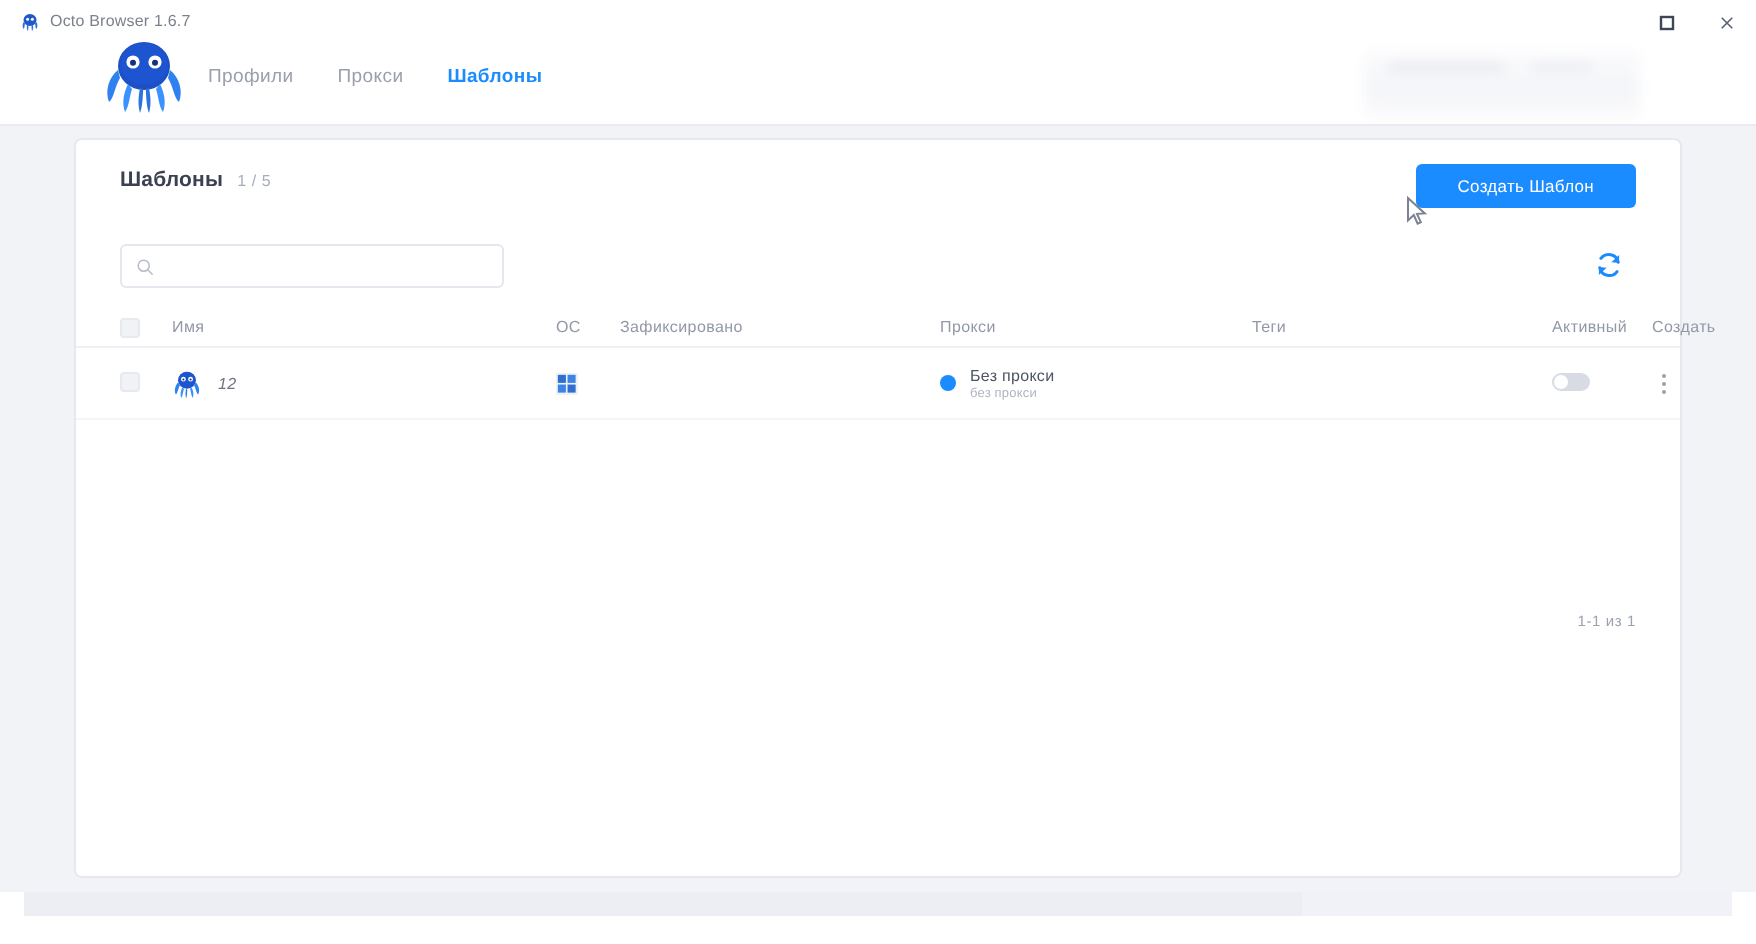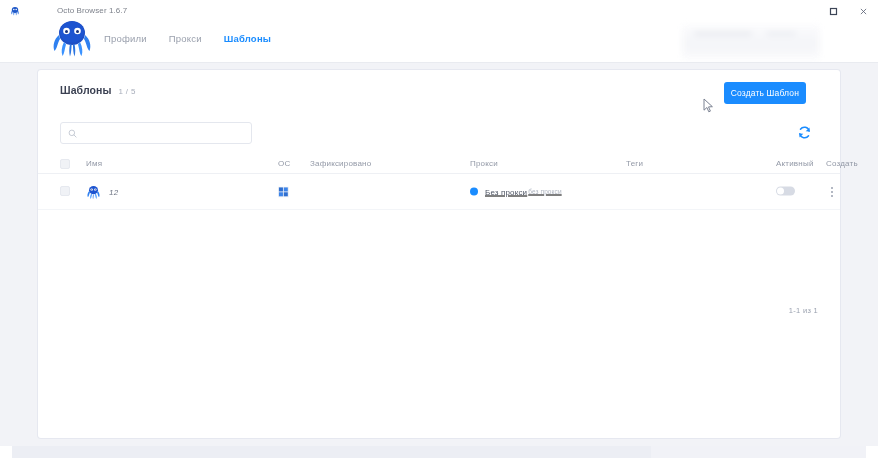"Octo Browser 1.6.7" .titlebar-text { margin-left: 32px -> none }
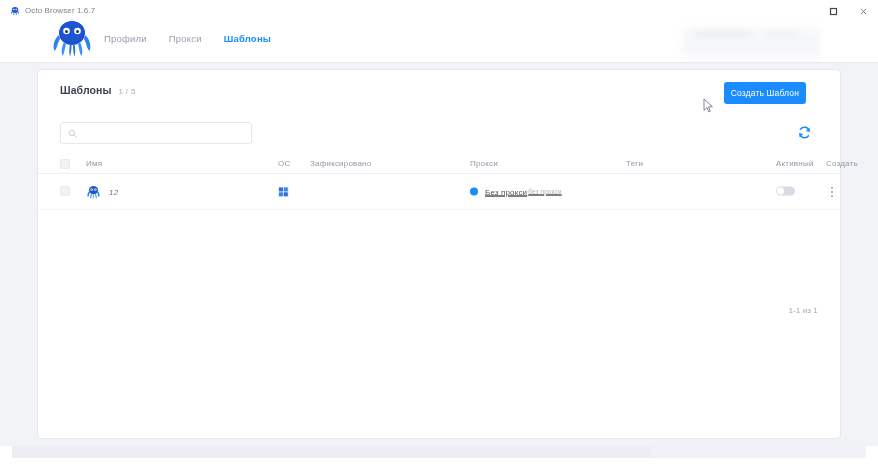"Создать Шаблон" .btn-primary { padding: 0 7px -> 0 21px; right: 12px -> 0 }
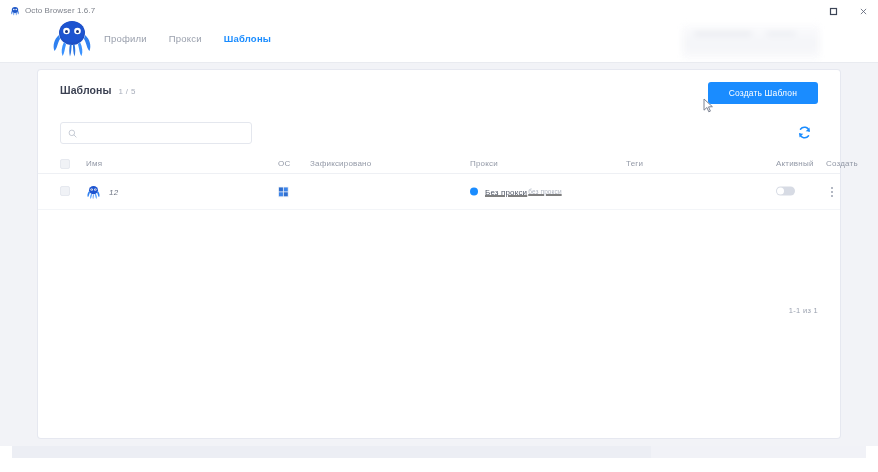"Без прокси" .proxy-lines { flex-direction: none -> column; text-decoration: underline -> none }
